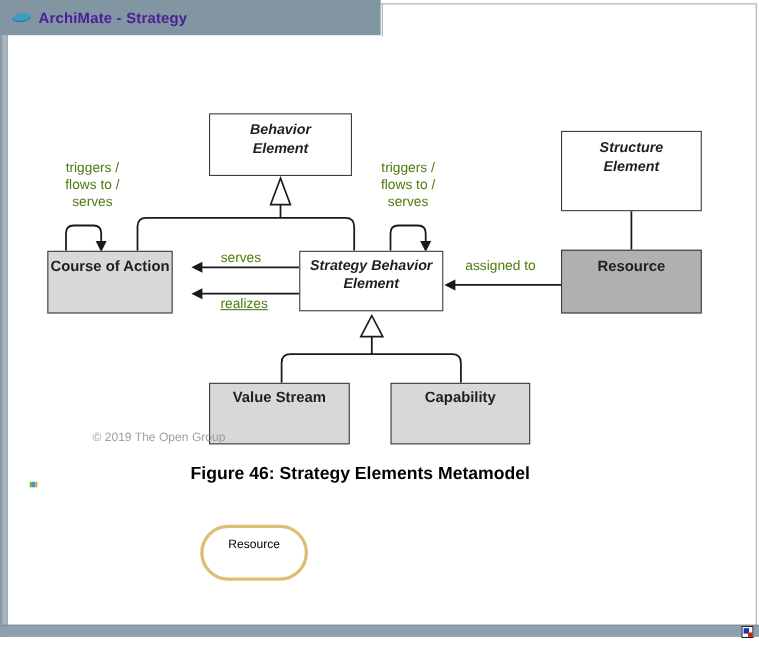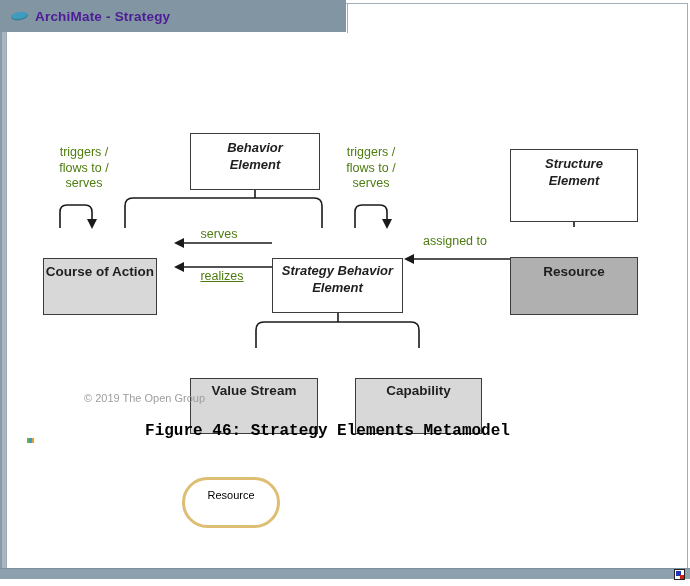"Behavior" .dbox { margin-top: 30px -> none }
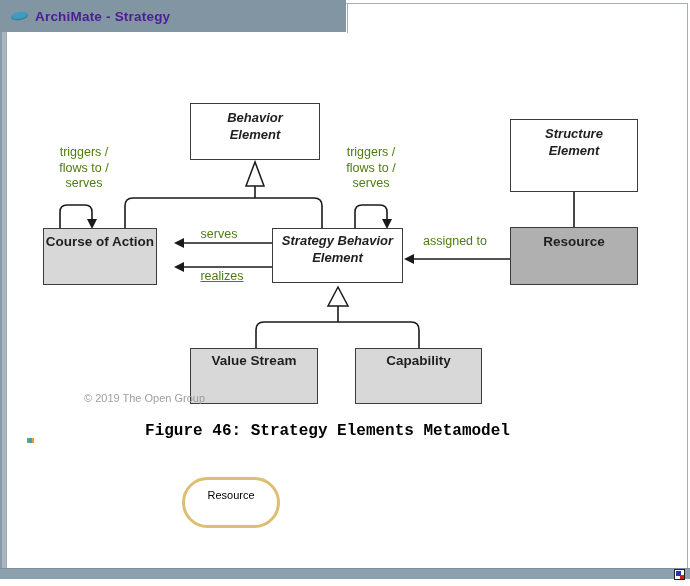"Figure 46: Strategy Elements Metamodel" .caption { font-family: Liberation Mono, monospace -> Liberation Sans, sans-serif }
